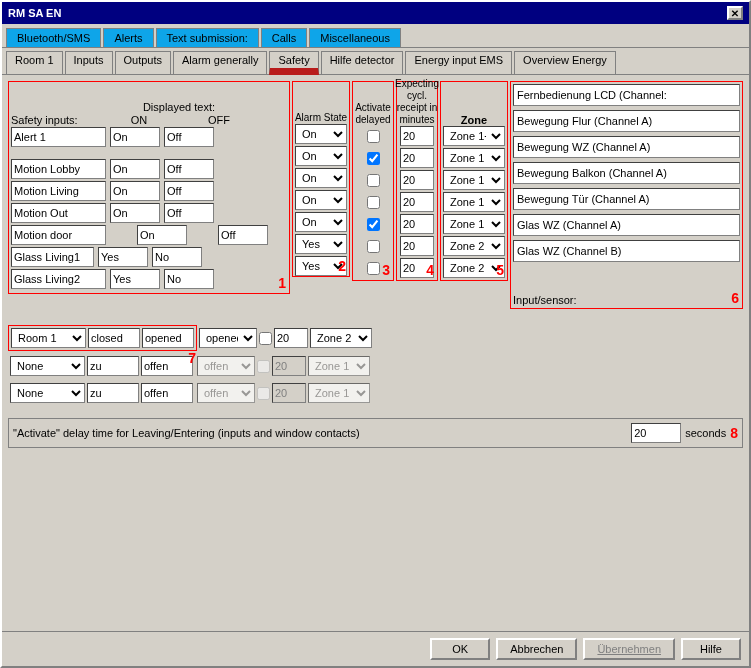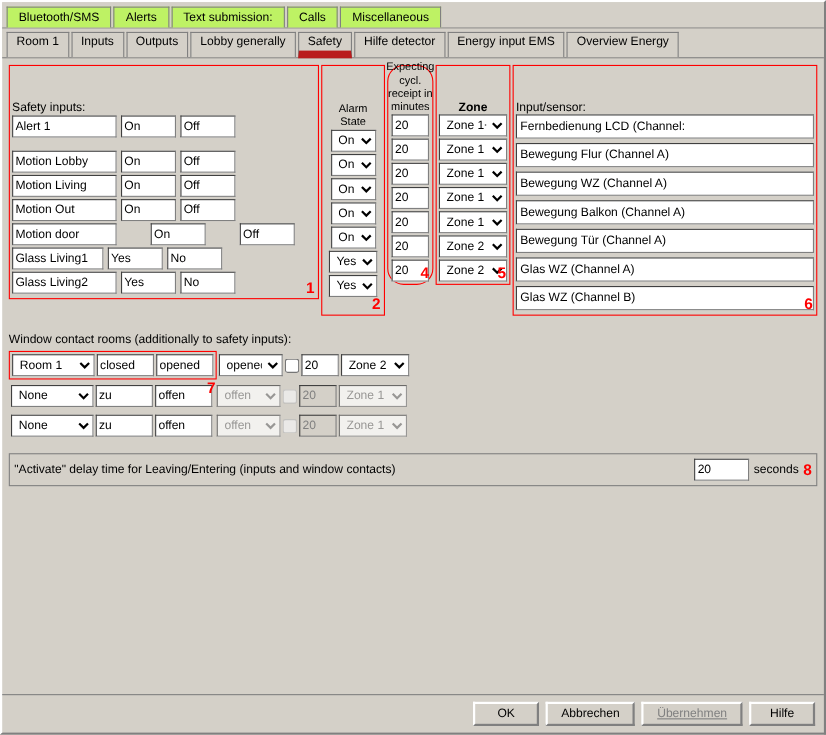"RM SA EN" div.title-bar { html: none -> <div> <span>RM SA EN</span> <button>✕</button> </div> }
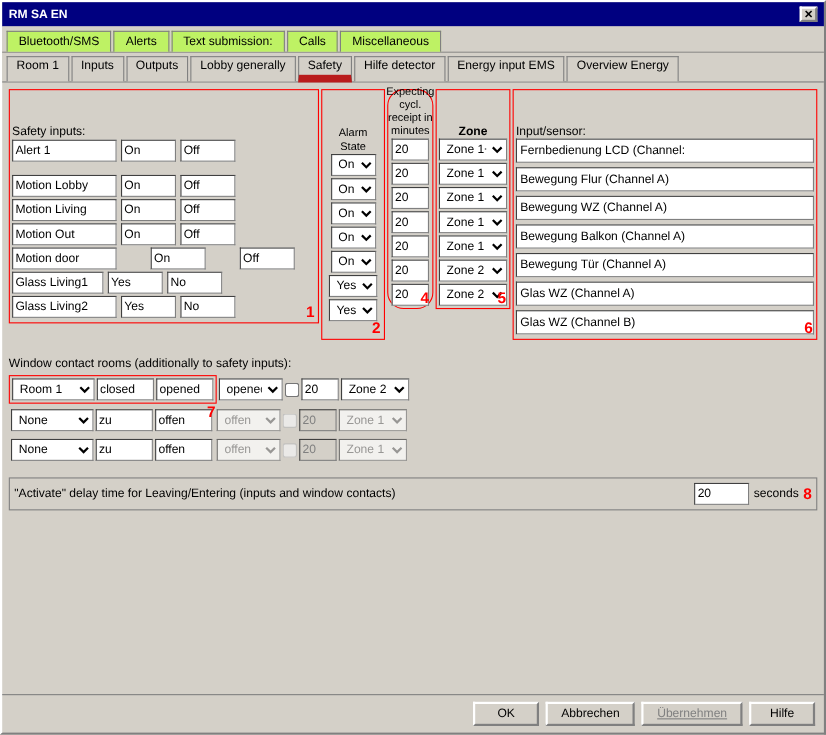"Bluetooth/SMS" .tab { background: #bef264 -> #0ea5e9 }
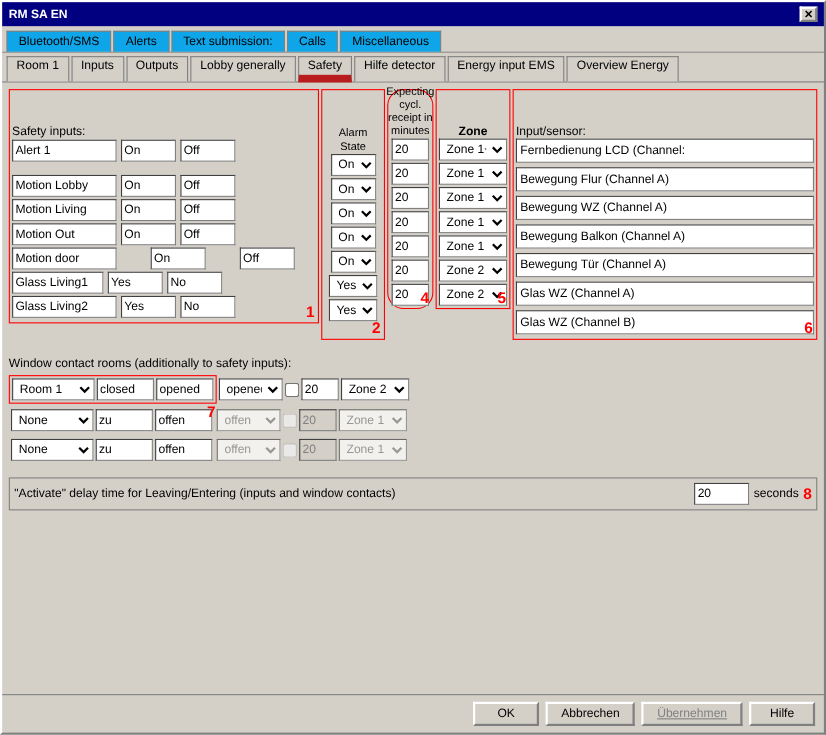"Lobby generally" div.tab2 { text: Lobby -> Alarm }
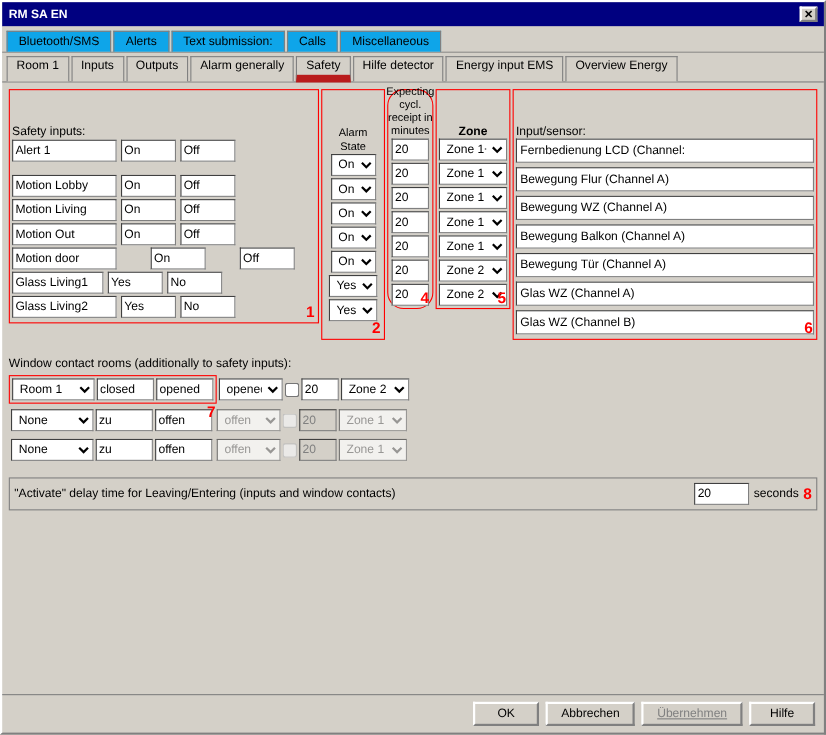"Expecting cycl. receipt in minutes" div.red-box { border-radius: 15px -> none }
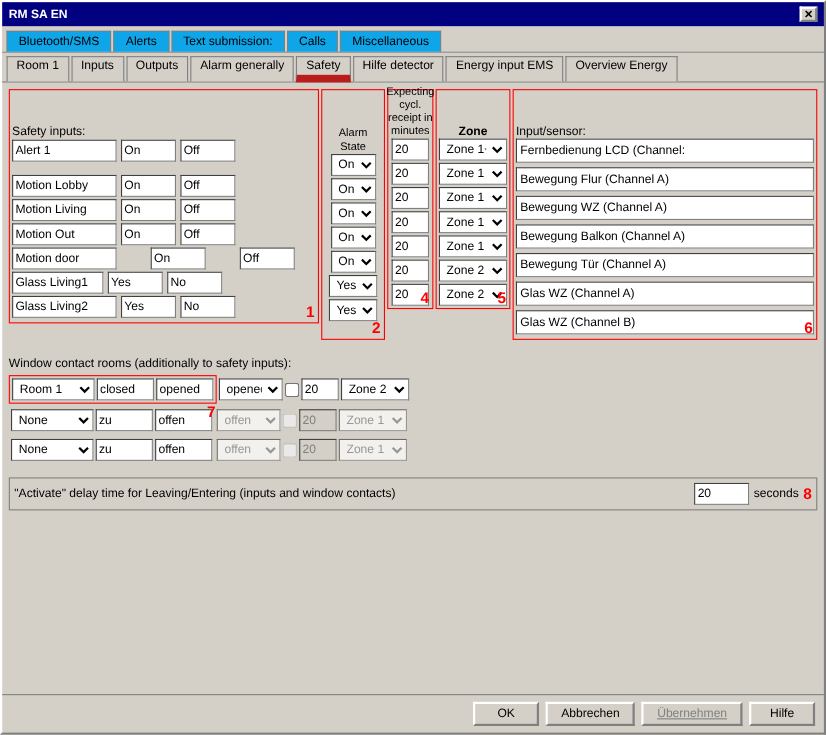"Displayed text:" div { html: none -> <div> <div>Displayed text:</div> <div> <span>ON</span> <span>OFF</span> </div> </div> }
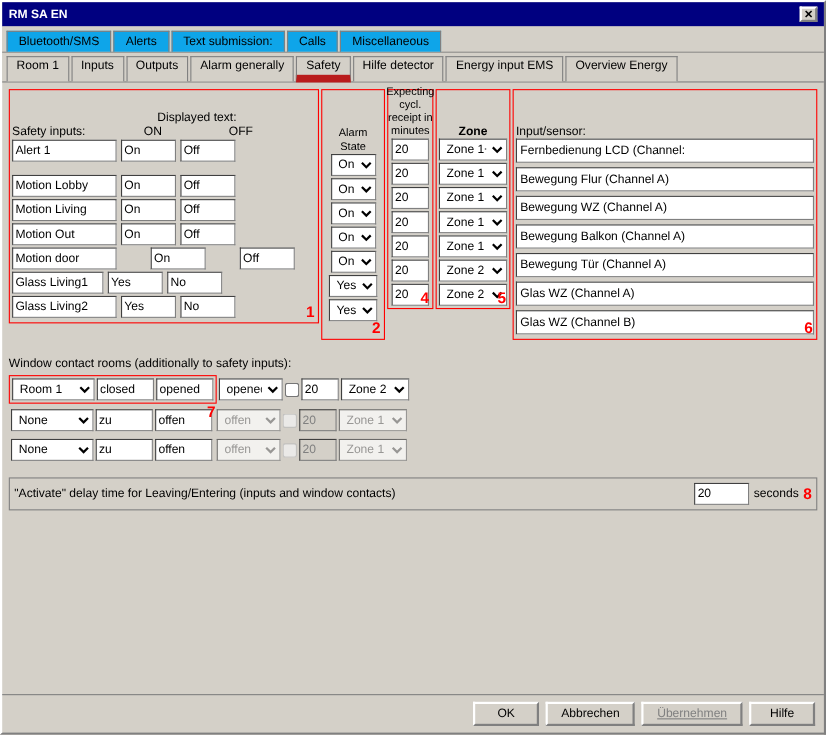"Activate delayed" div.red-box { html: none -> <div> <div> <div> <span>Activate delayed</span> </div> </div> <div> <div> <input> </div> <div> <input> </div> <div> <input> </div> <div> <input> </div> <div> <input> </div> <div> <input> </div> <div> <input> </div> </div> <span>3</span> </div> }
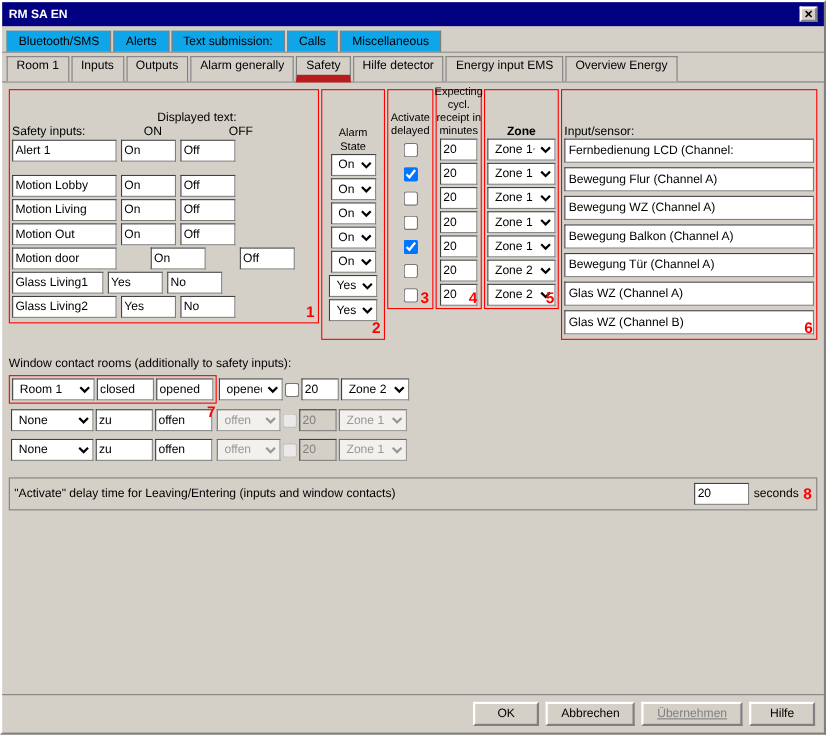"Alarm State" div.red-box { padding: 16px -> 0 }
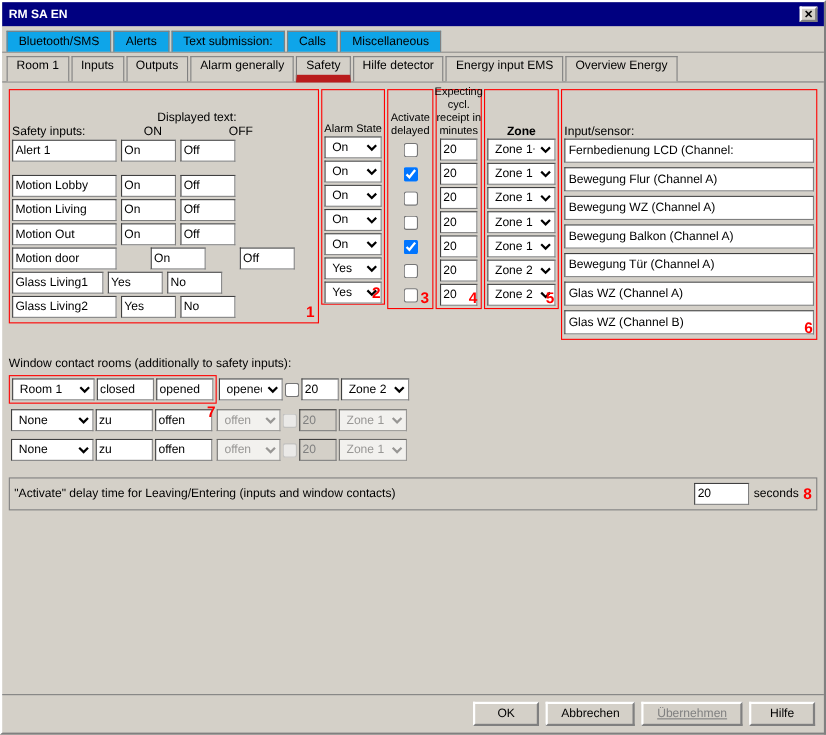"Input/sensor:" div { order: before "Fernbedienung LCD (Channel:" -> after "Fernbedienung LCD (Channel:" }
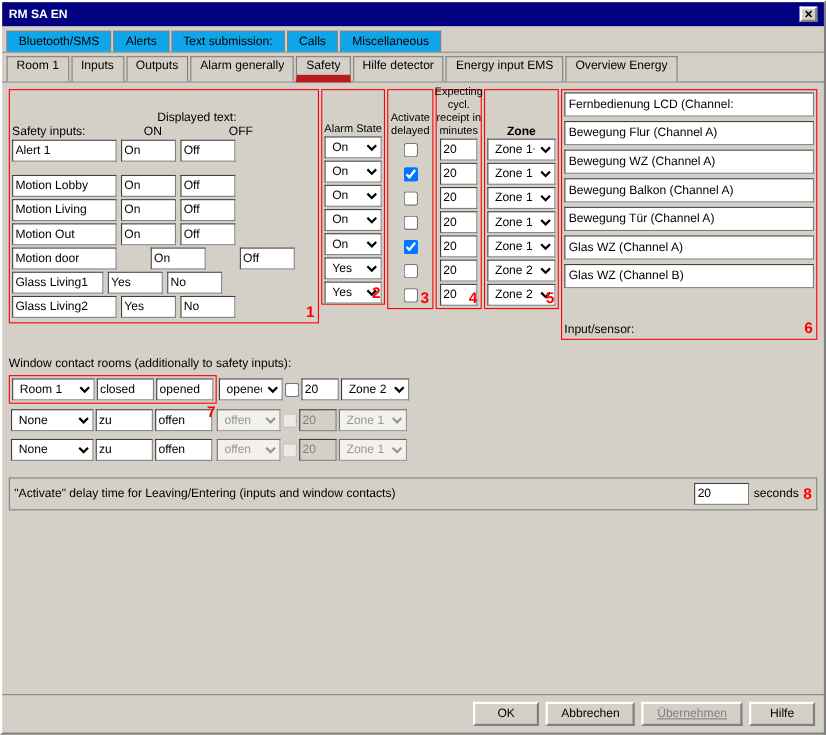"Window contact rooms (additionally to" div { html: <div>Window contact rooms (additionally to safety inputs):</div> -> none }
